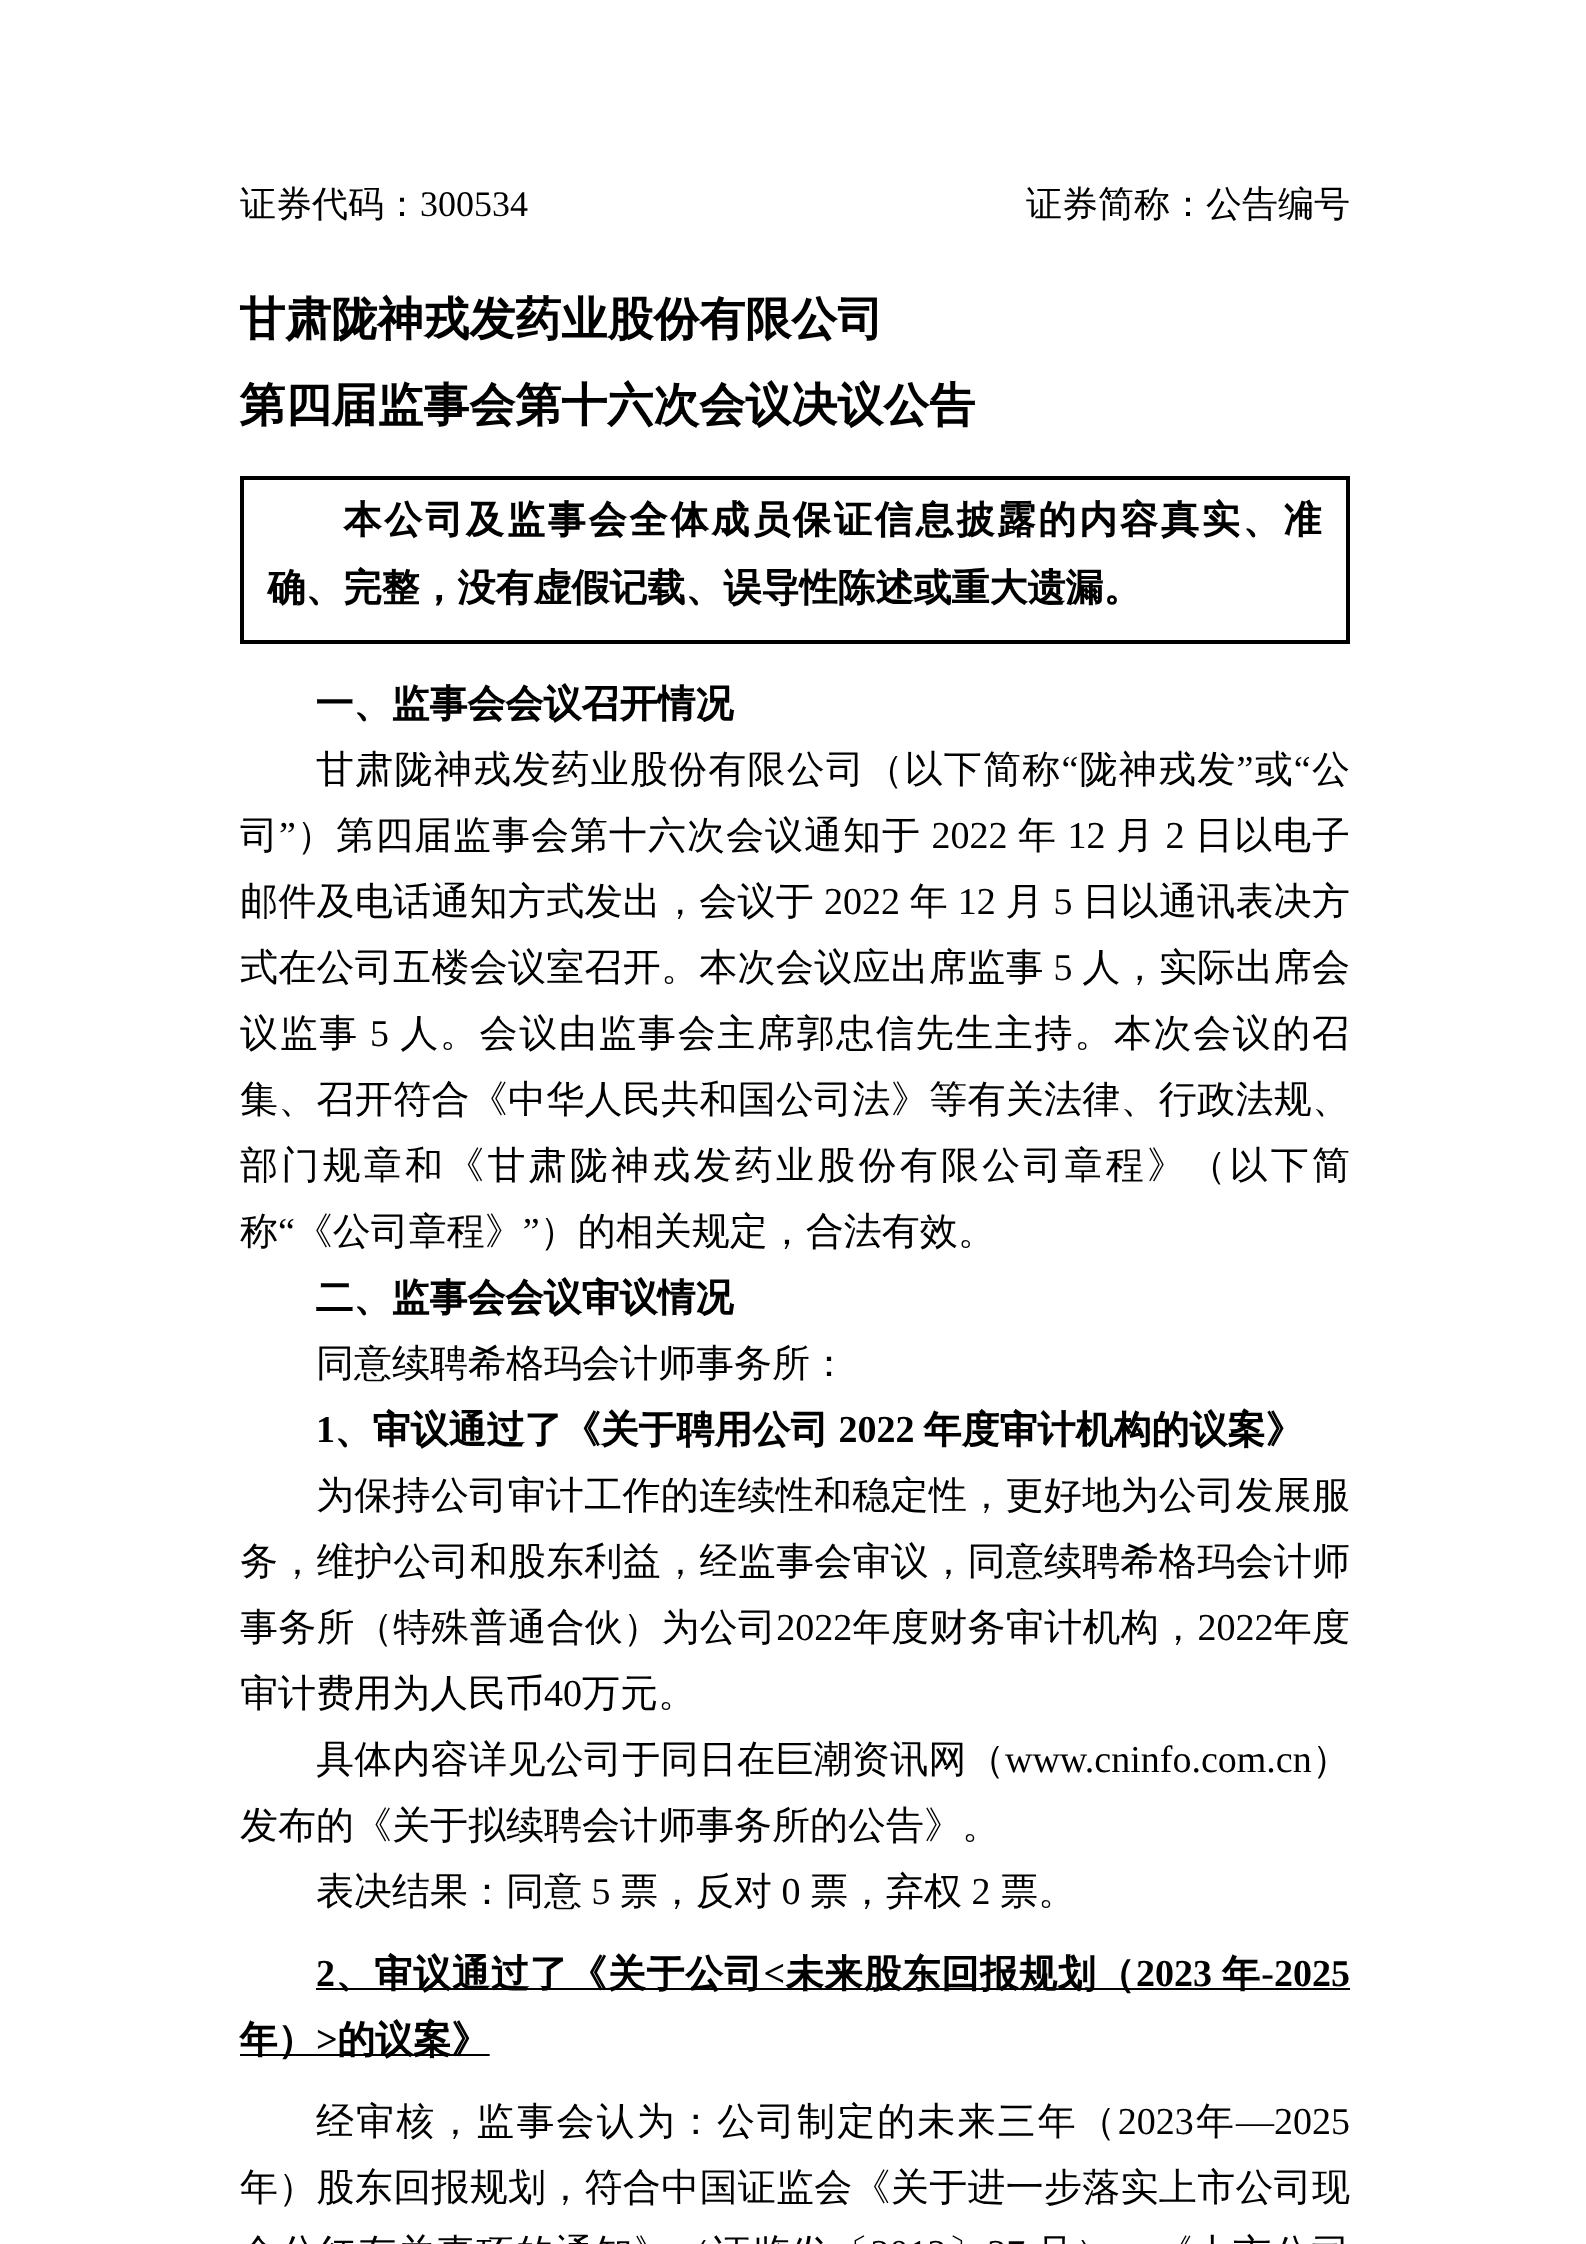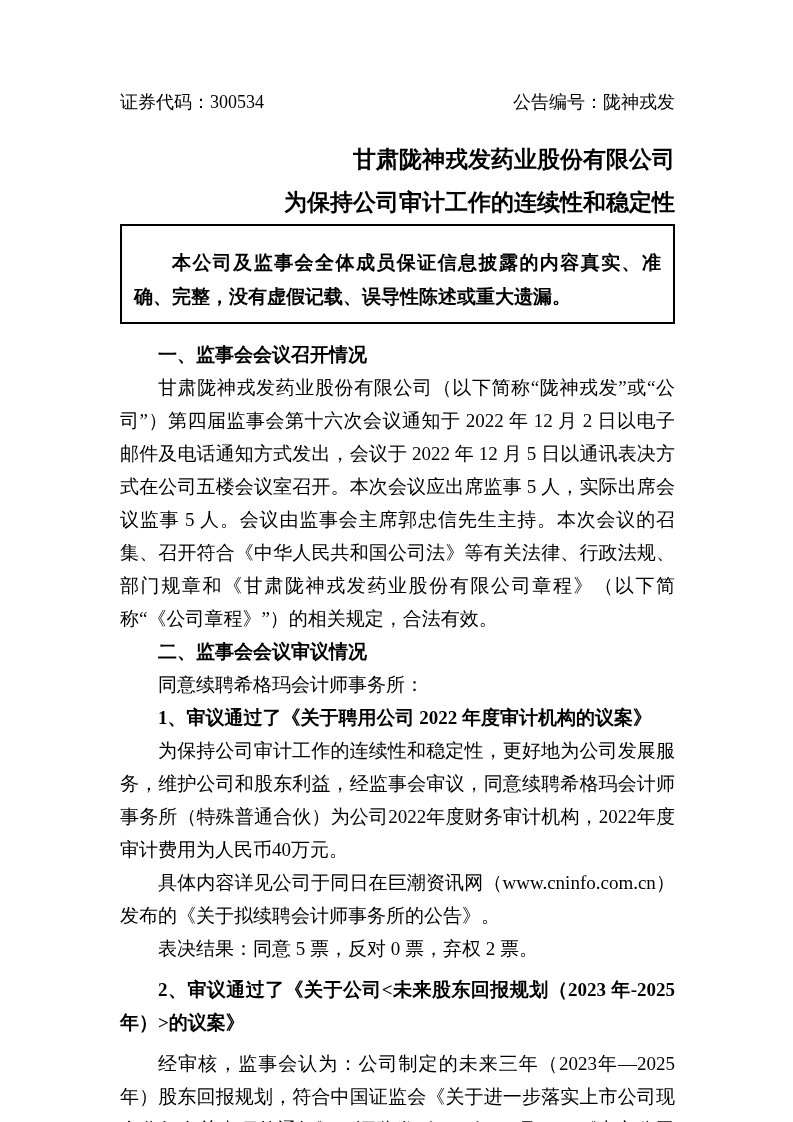"公告编号：陇神戎发" span { text: 公告编号：陇神戎发 -> 证券简称：公告编号 }
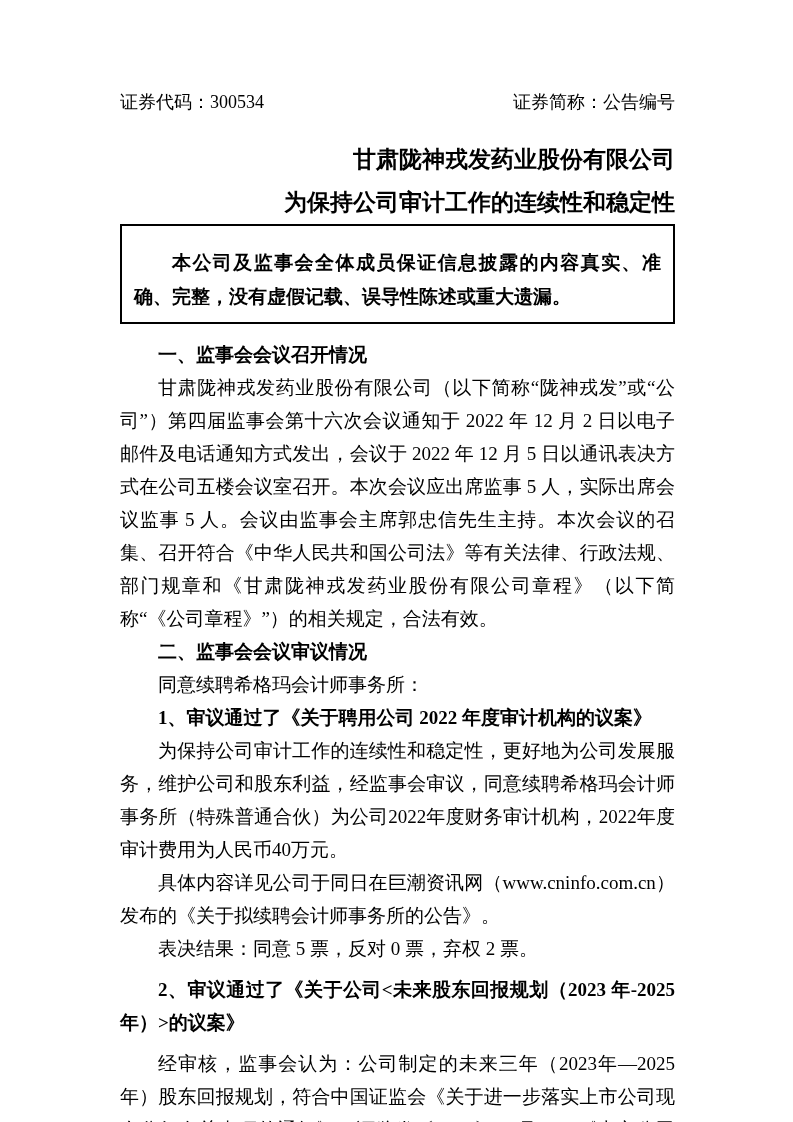"甘肃陇神戎发药业股份有限公司" .title { text-align: right -> left }
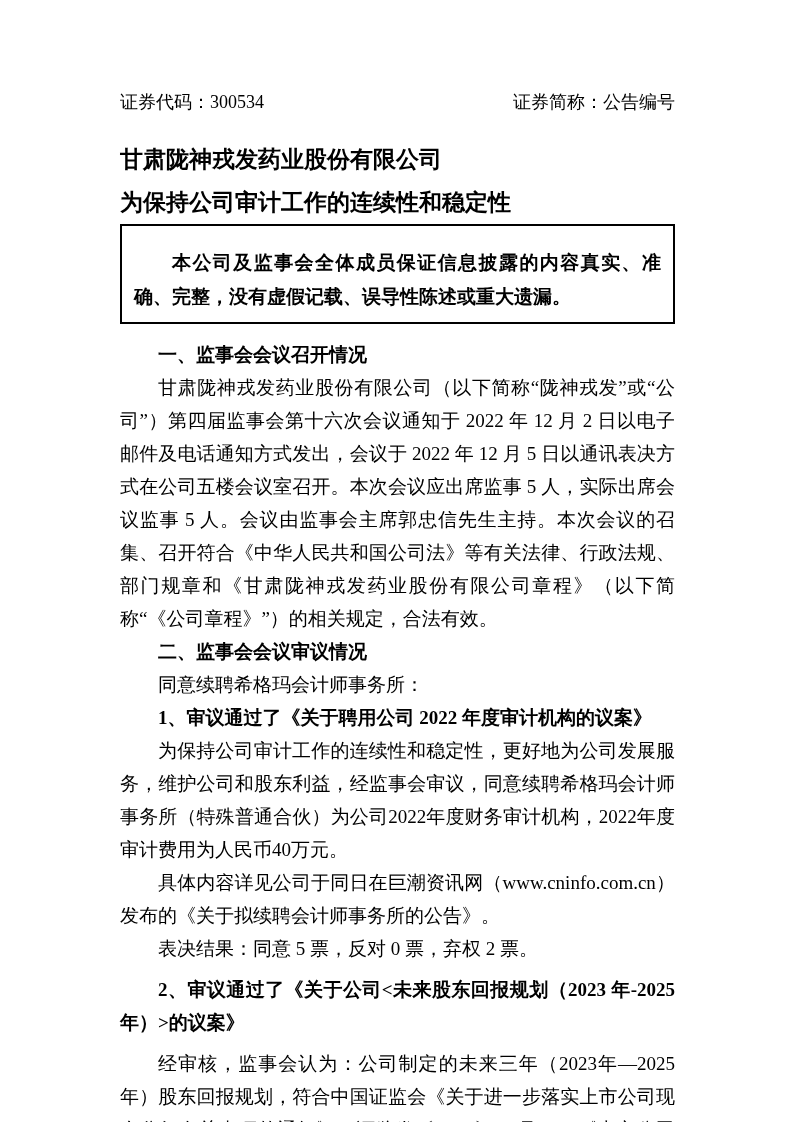"为保持公司审计工作的连续性和稳定性" h1.title { text: 为保持公司审计工作的连续性和稳定性 -> 第四届监事会第十六次会议决议公告 }
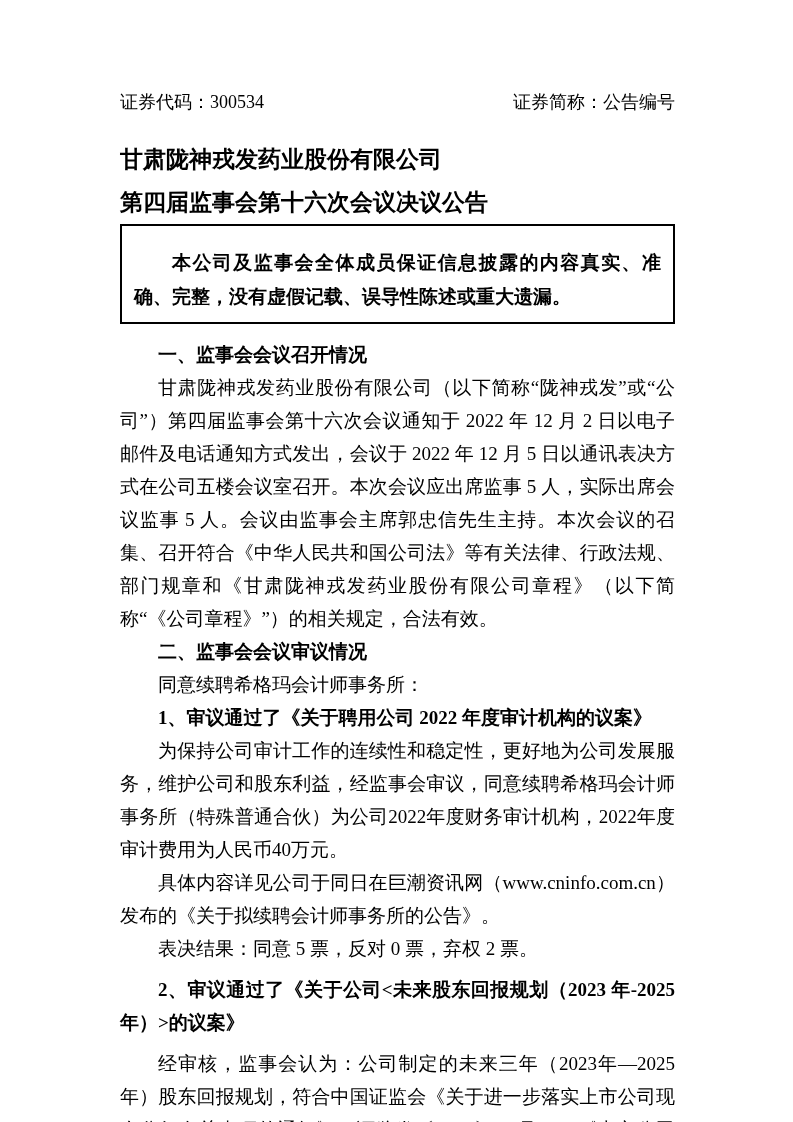"本公司及监事会全体成员保证信息披露的内容真实、准确、完整，没有虚假记载、误导性陈" .disclaimer-box { margin-top: none -> 14px; padding: 20px 12px 8px 12px -> 4px 12px 8px 12px }
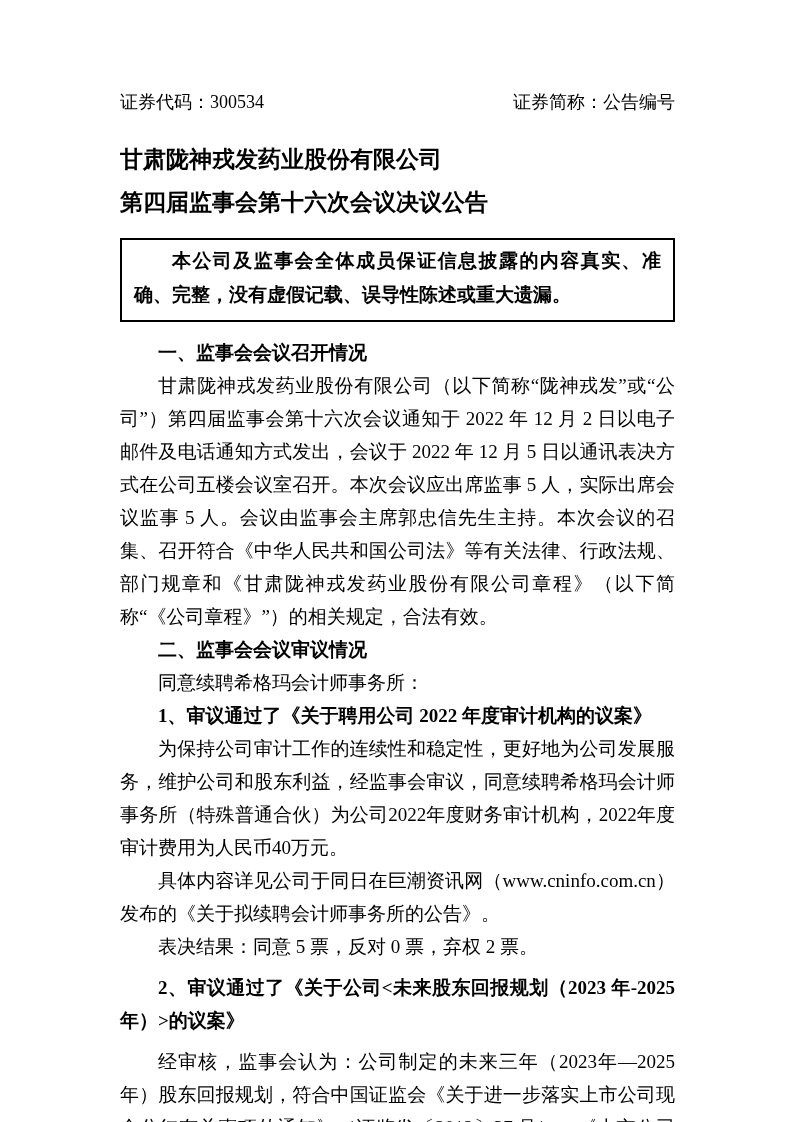"2、审议通过了《关于公司<未来股东回报规划（2023 年-2025" .content p.item2-heading { text-decoration: none -> underline }
